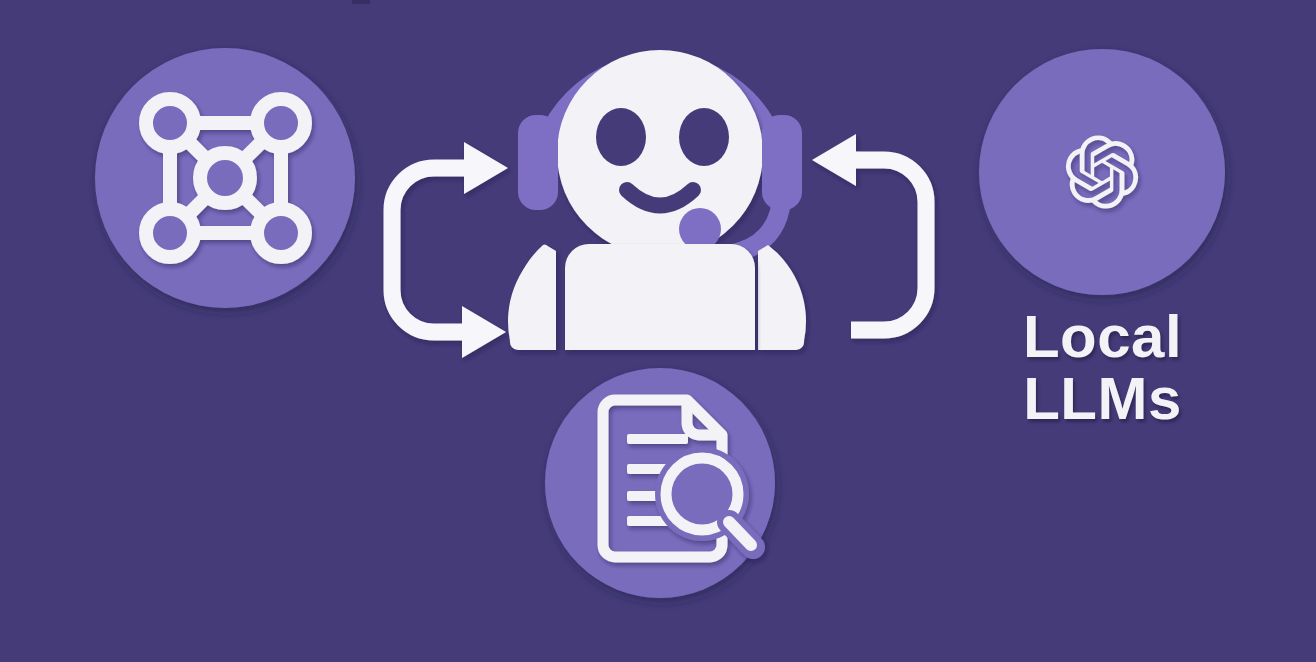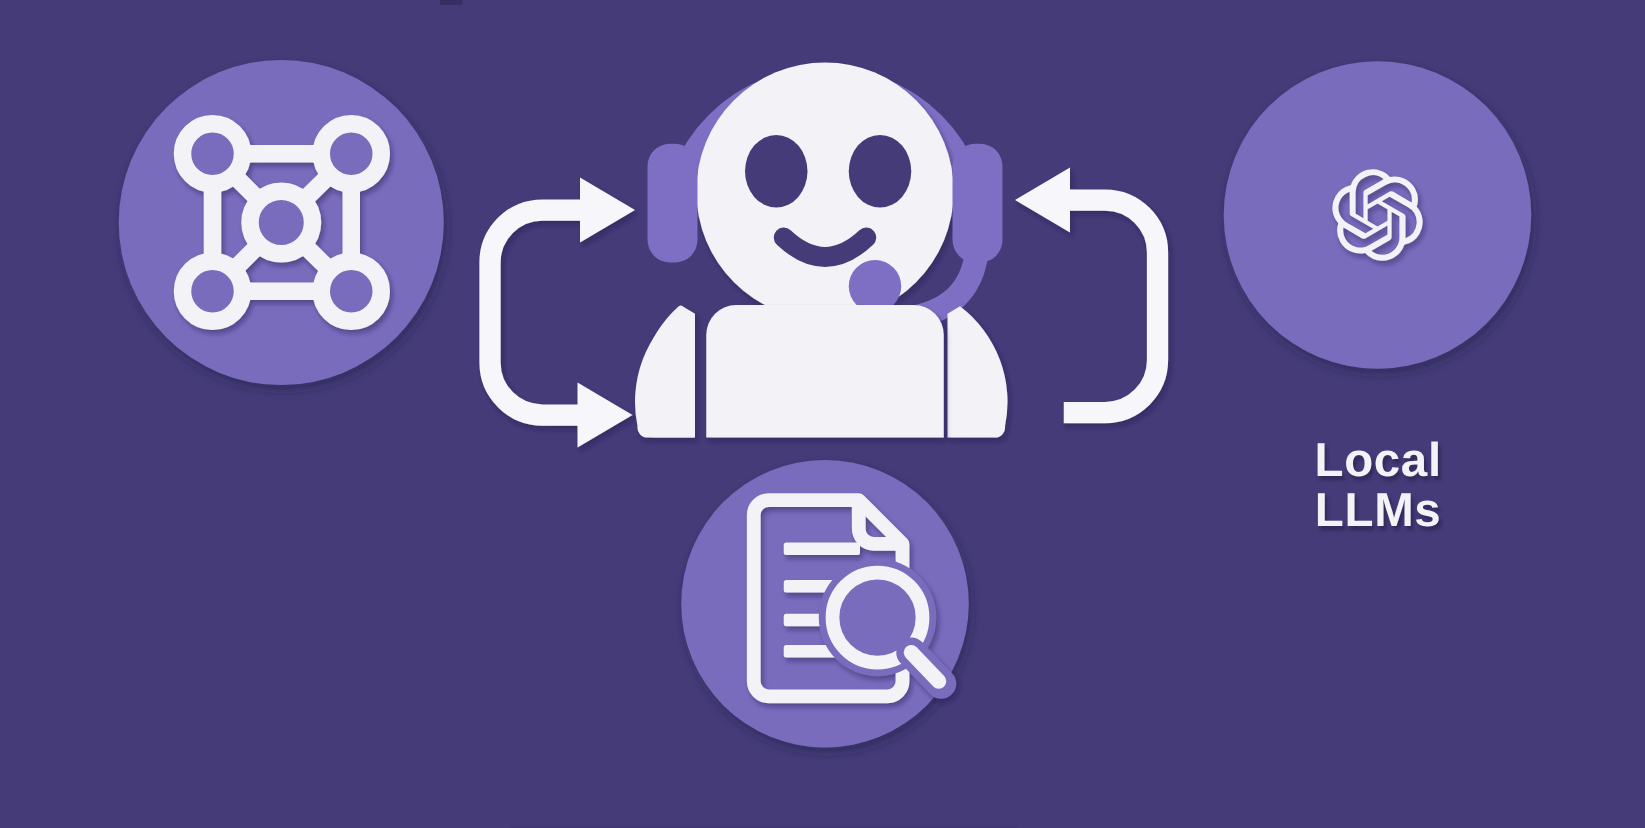"Local" #label-local-llms { font-size: 38px -> 60px; margin-top: 44px -> none }
